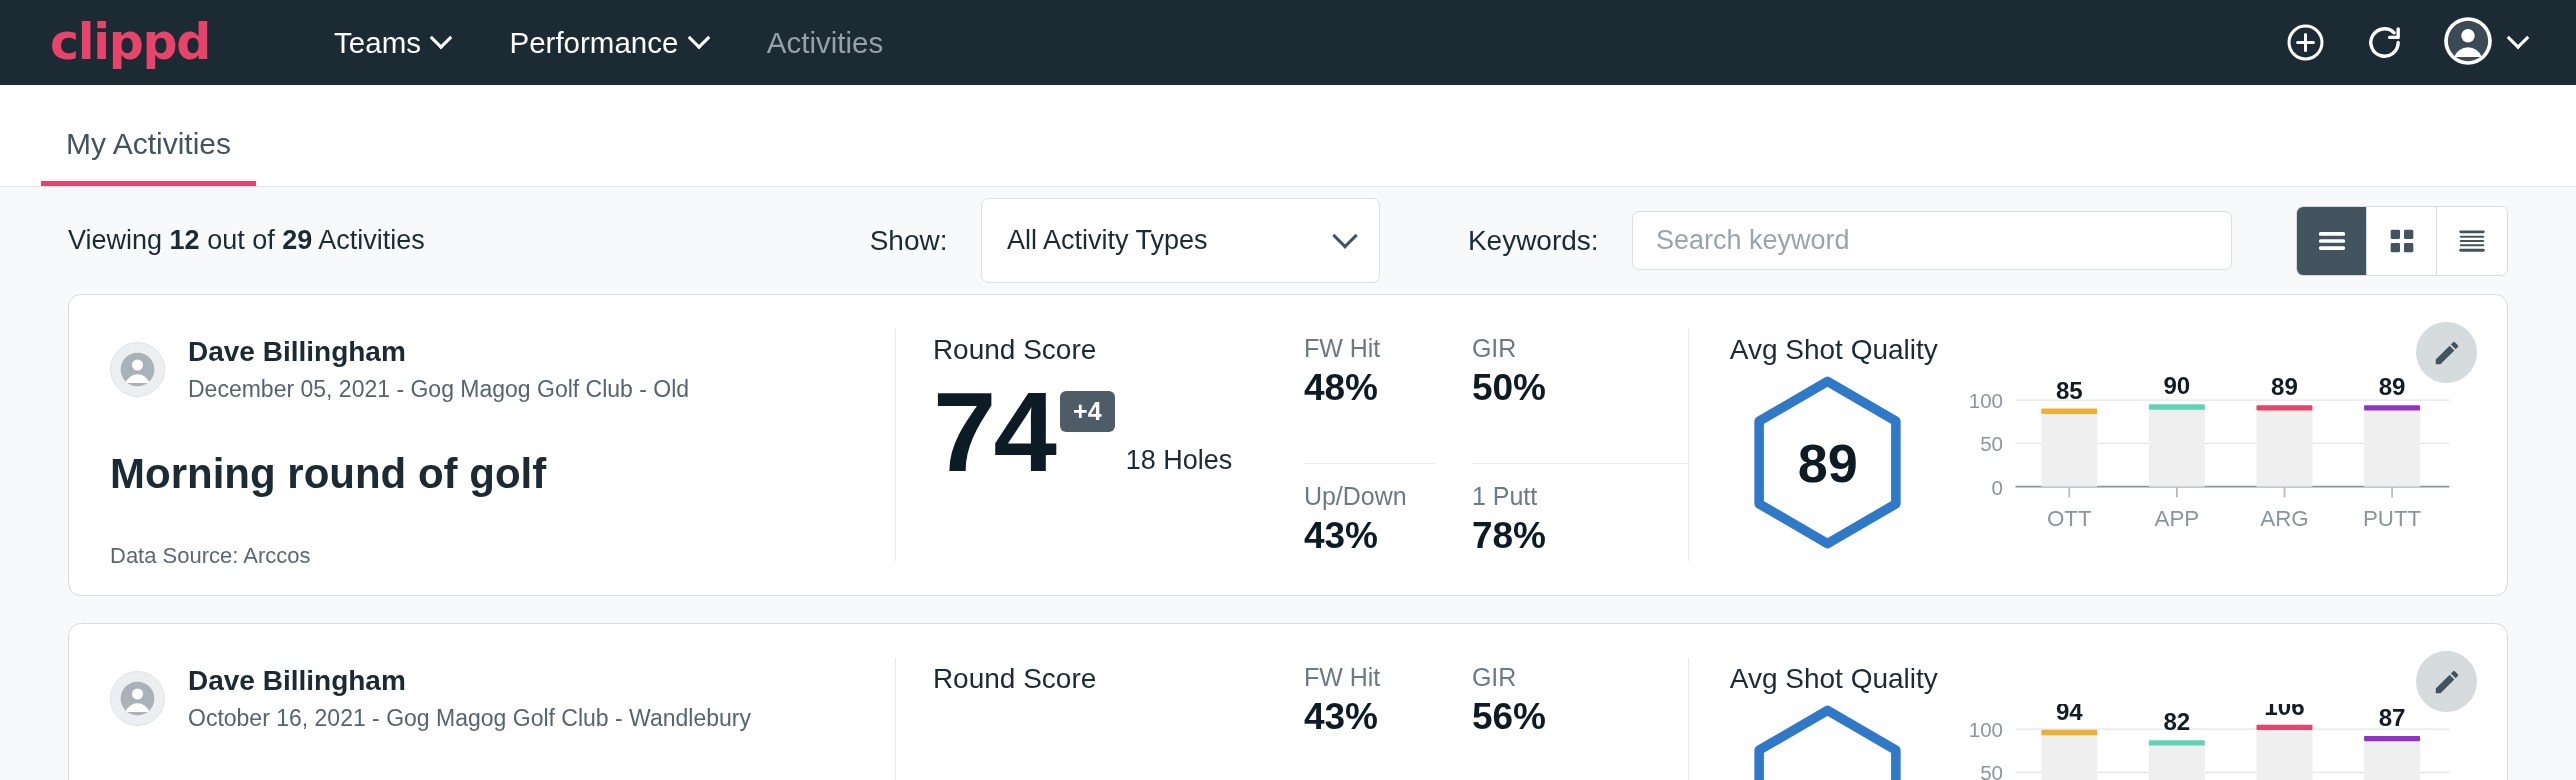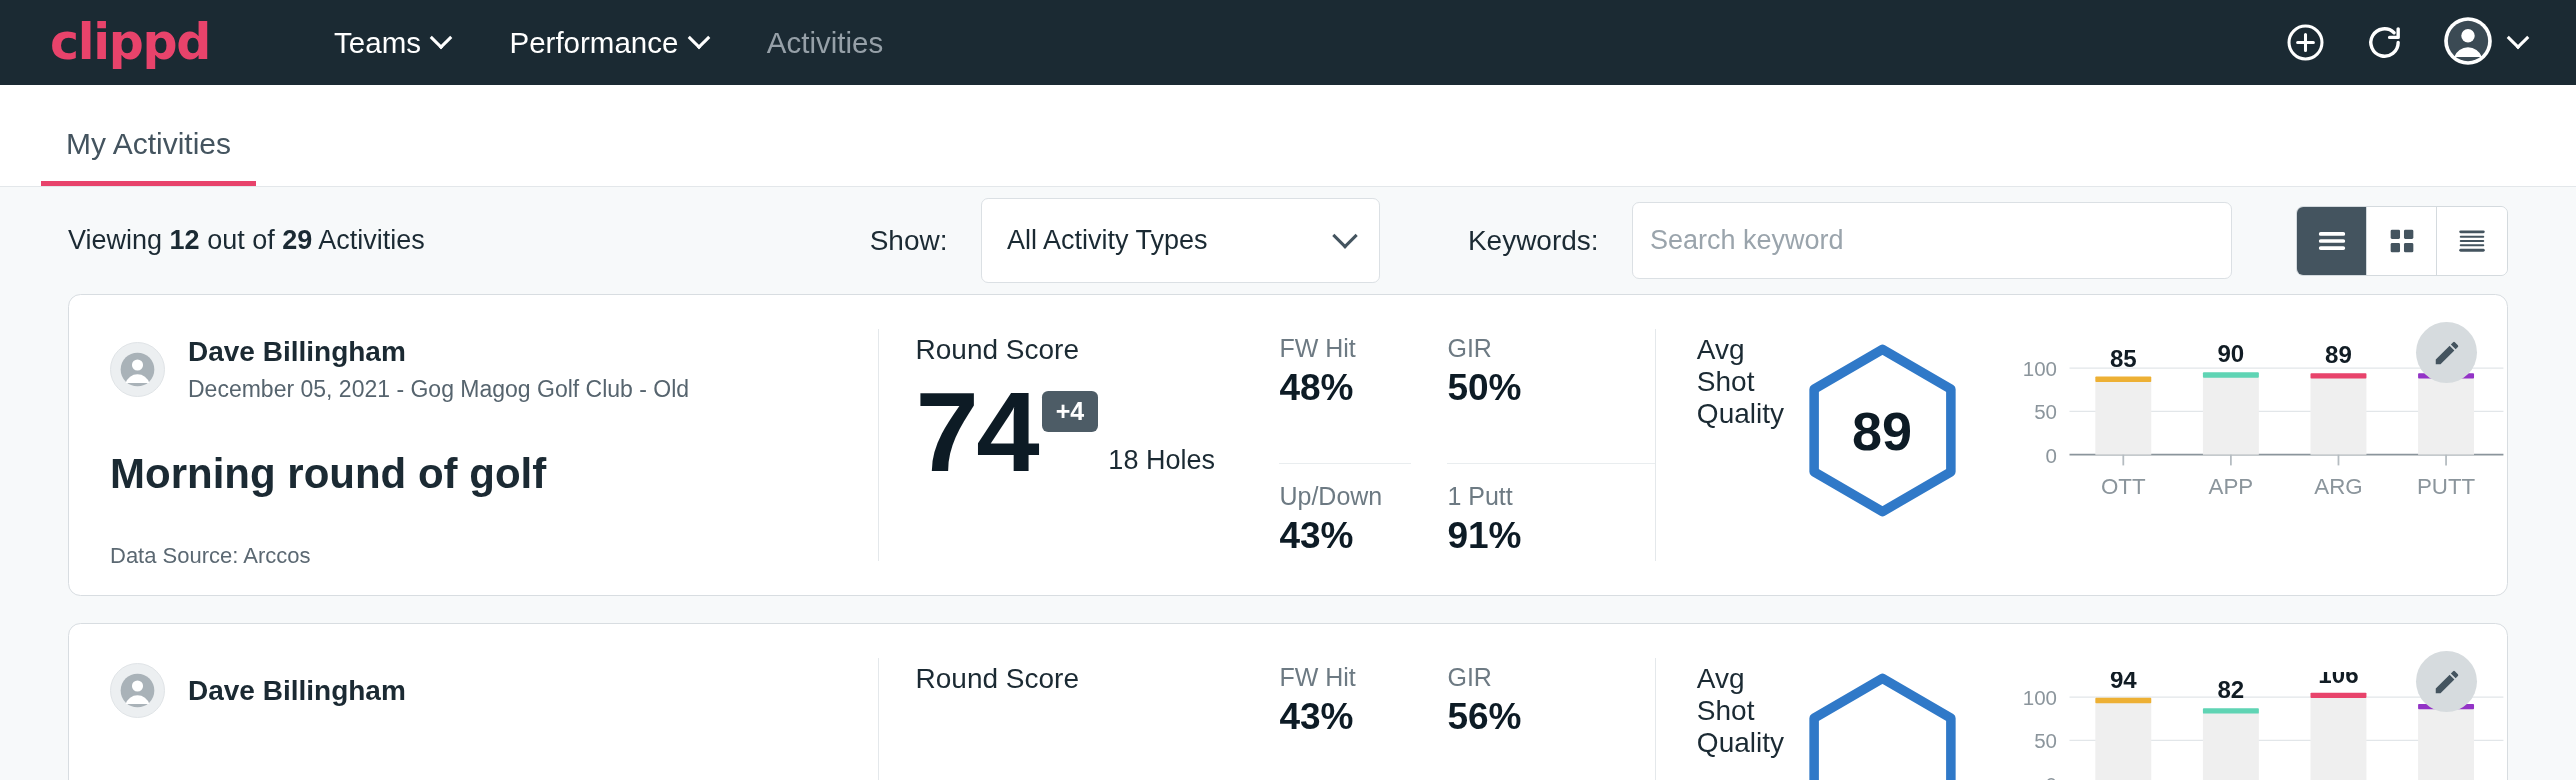"Search keyword" .search-box { height: 77px -> 59px; padding: 0 17px -> 0 23px }
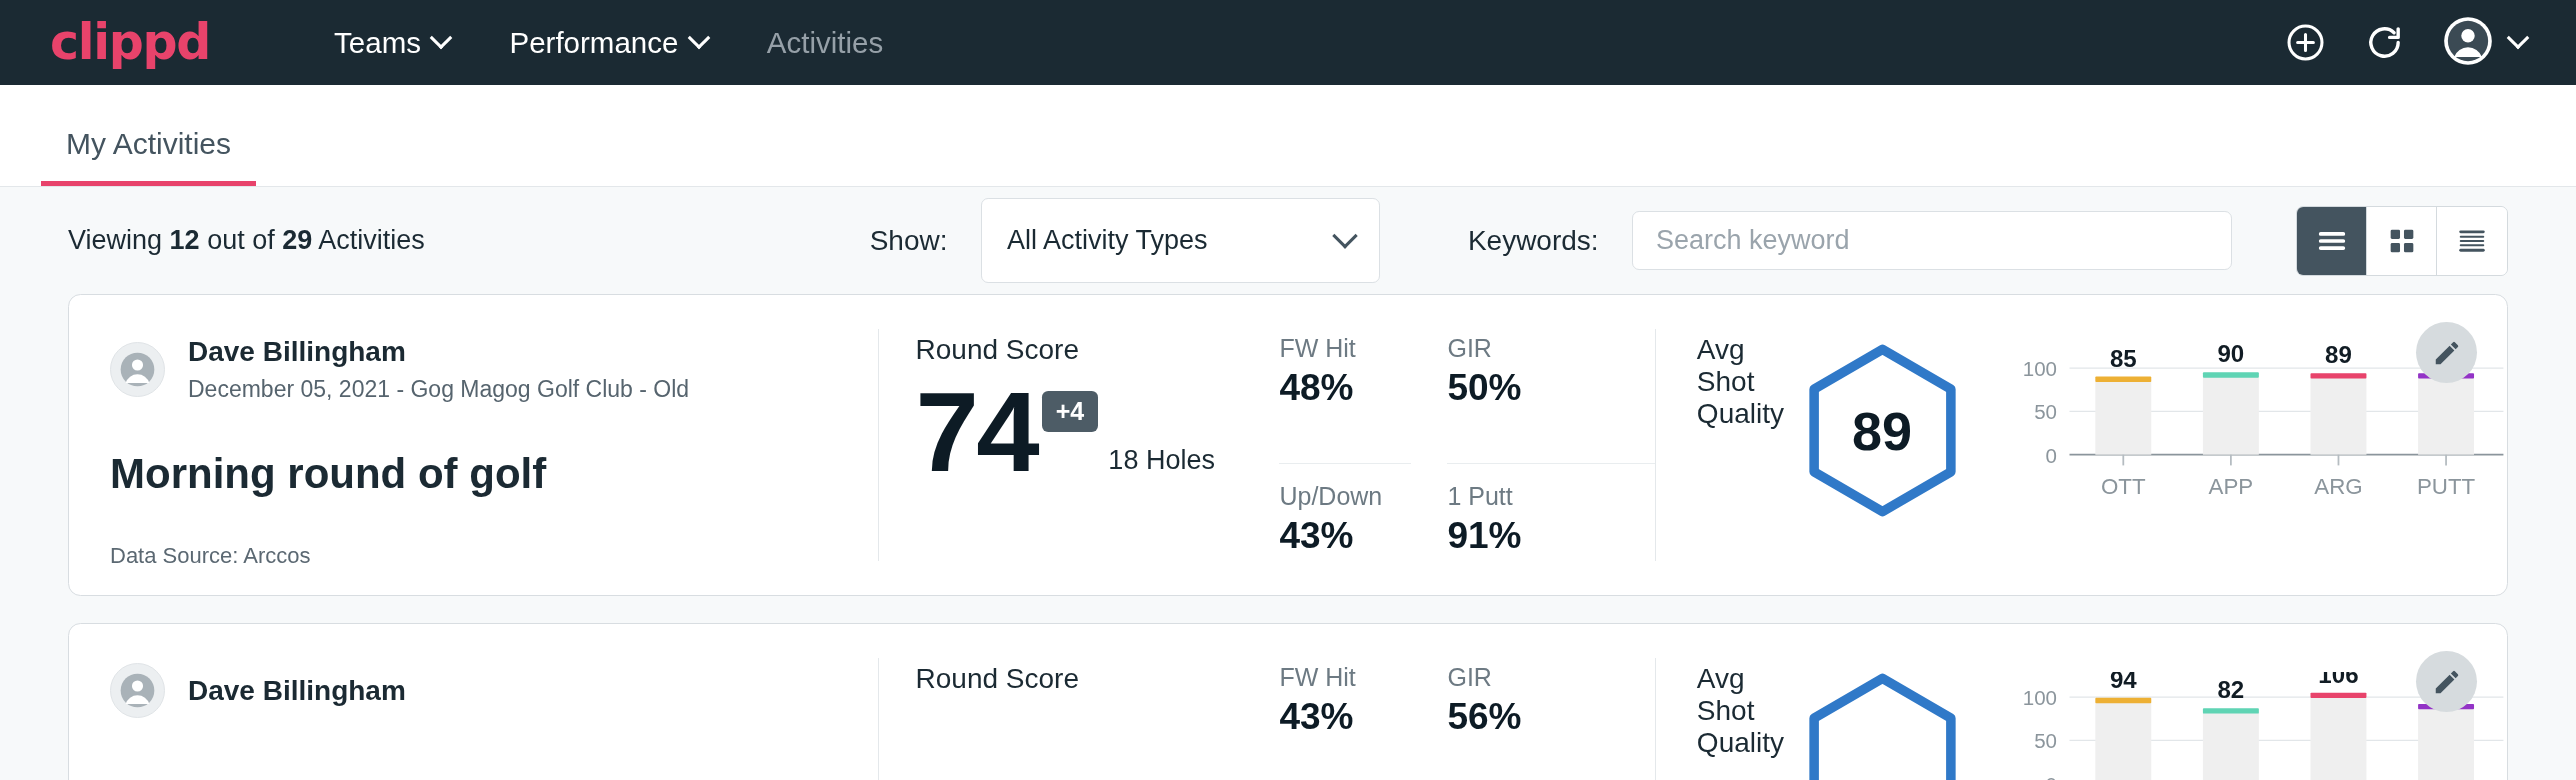"Avg Shot Quality" .col-quality { flex-direction: row -> column }
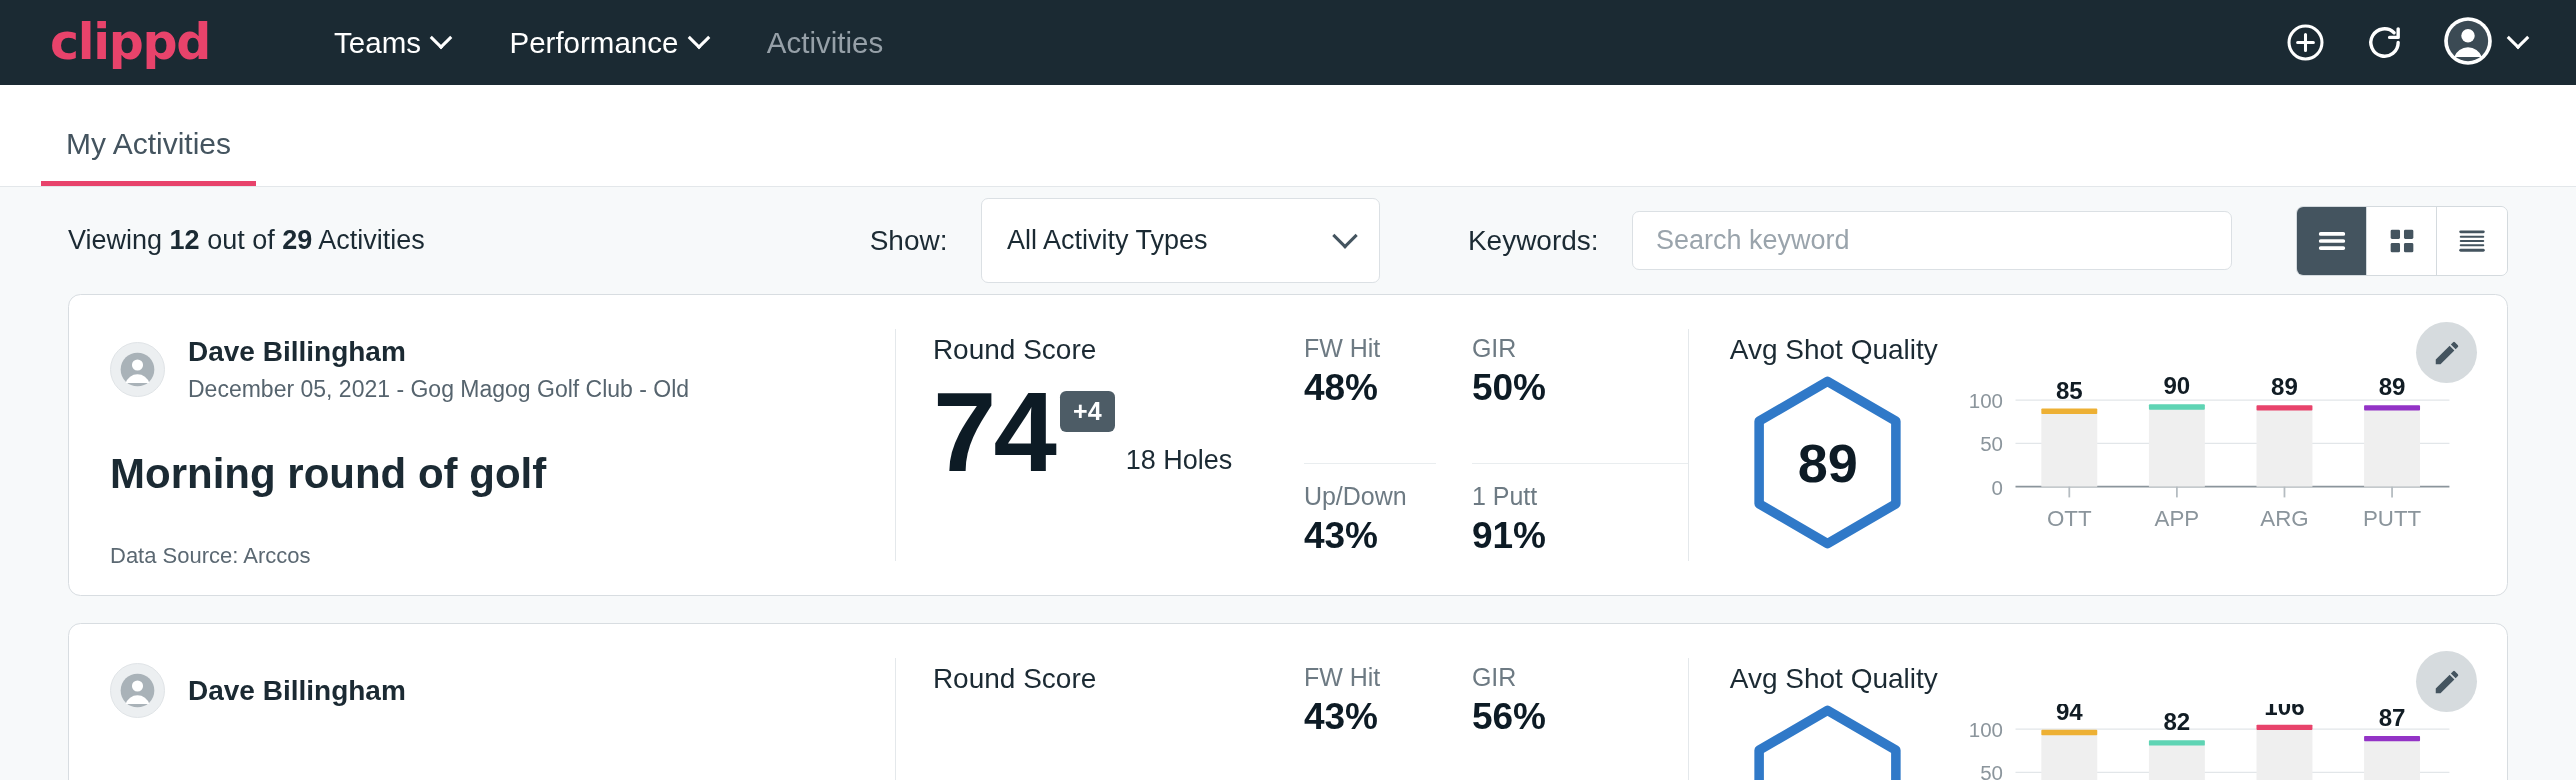"91%" div.stat-val { text: 91% -> 78% }
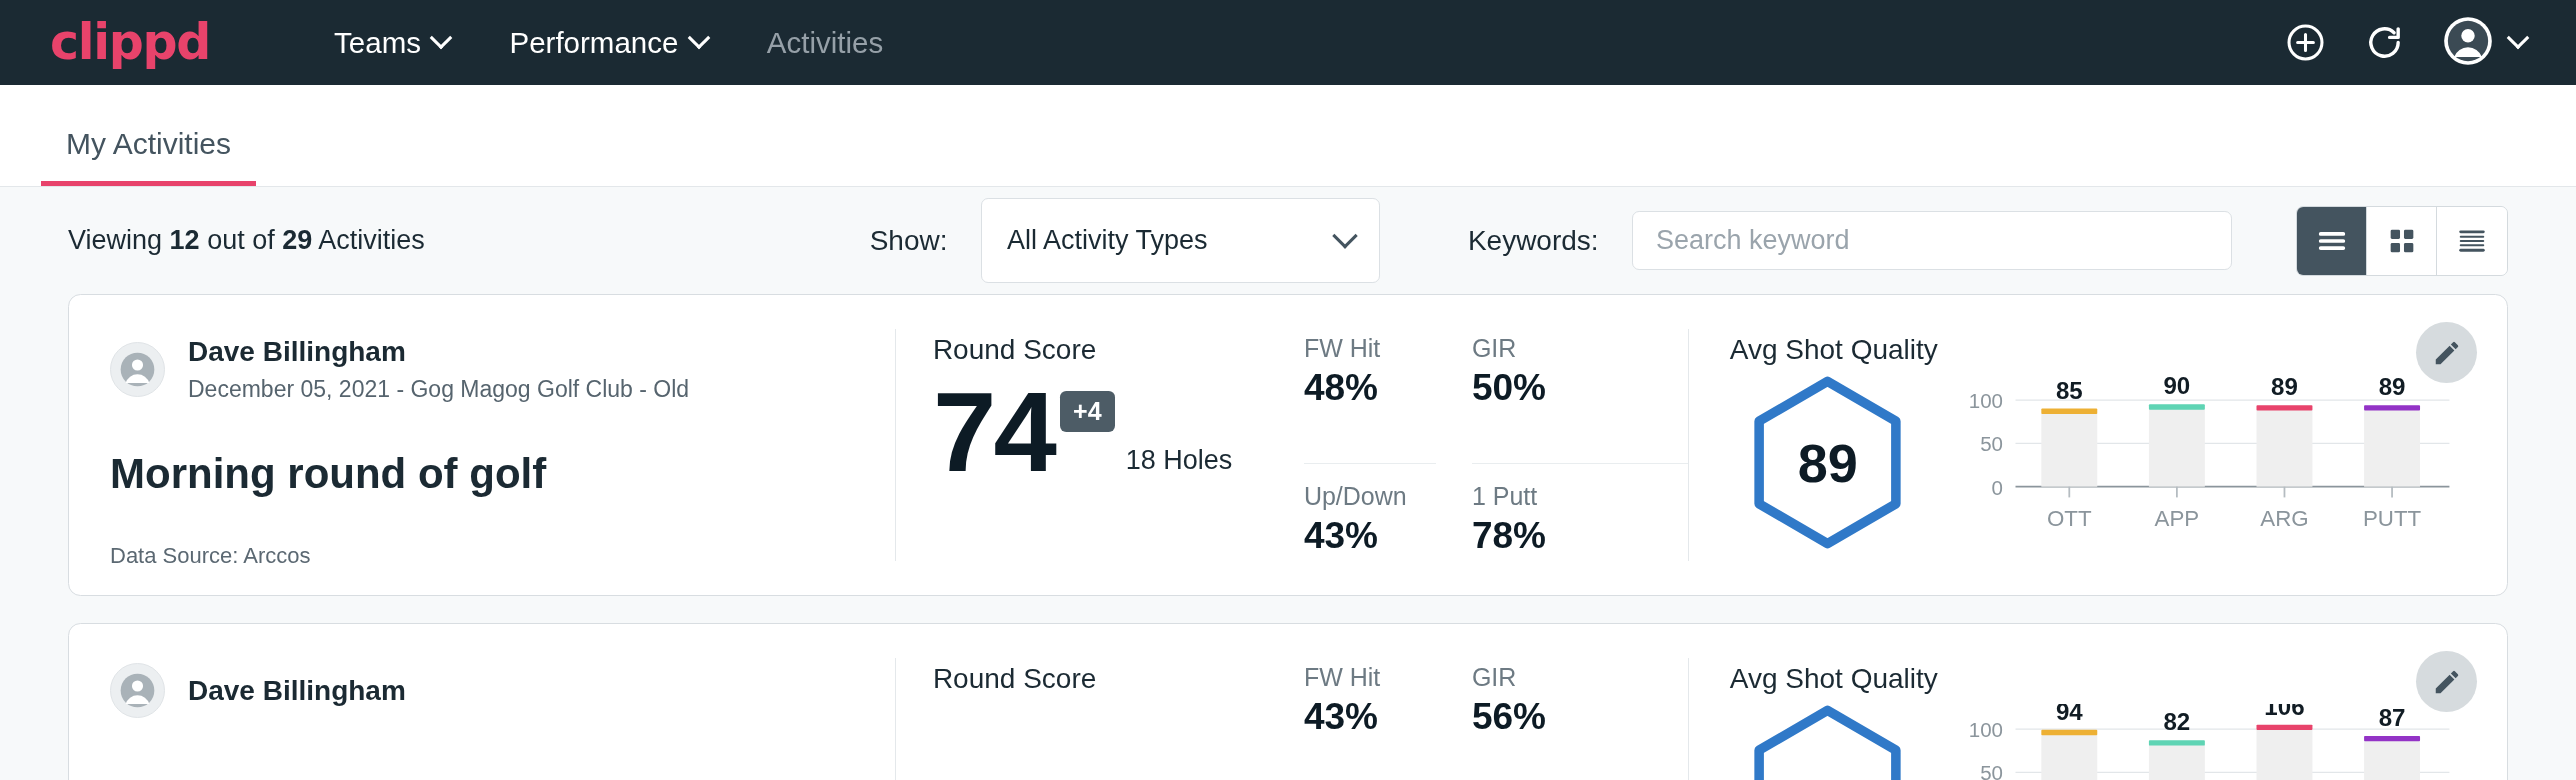"October 16, 2021 - Gog" div.id-sub { html: none -> <div>October 16, 2021 - Gog Magog Golf Club - Wandlebury</div> }
